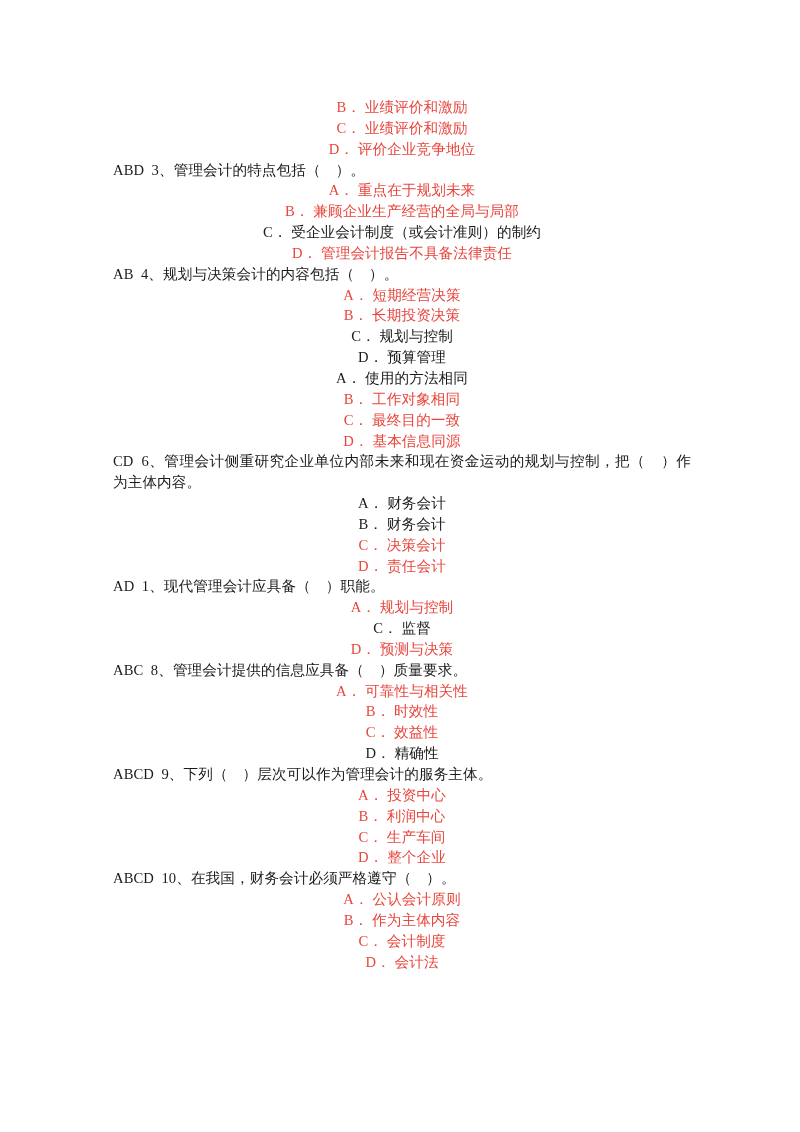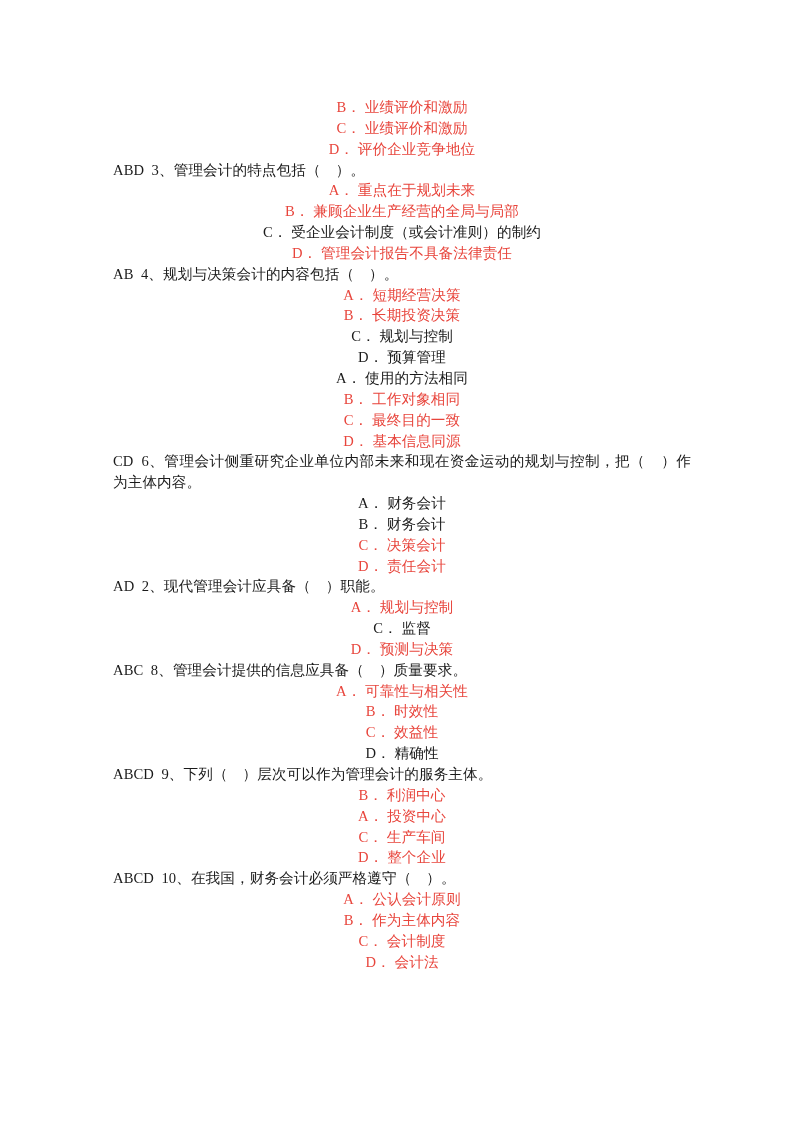"AD 2、现代管理会计应具备（ ）职能。" div.line { text: 2 -> 1 }
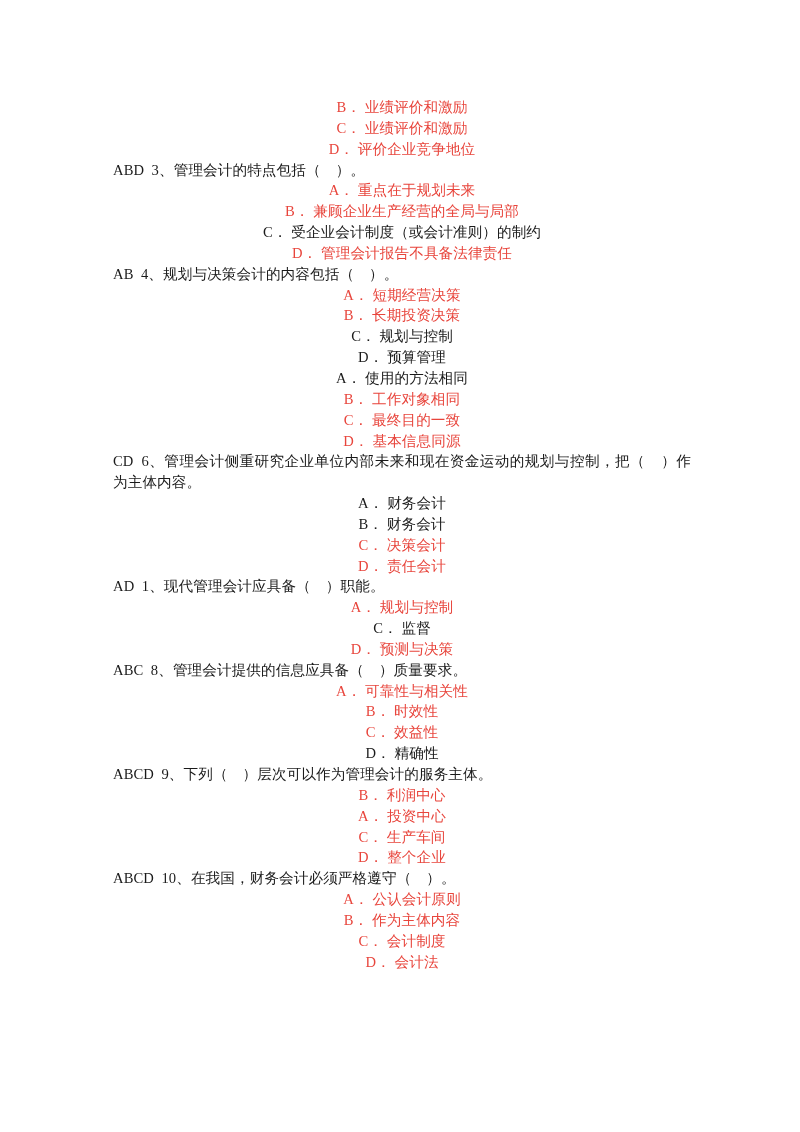"B． 利润中心" div.line { order: before "A． 投资中心" -> after "A． 投资中心" }
